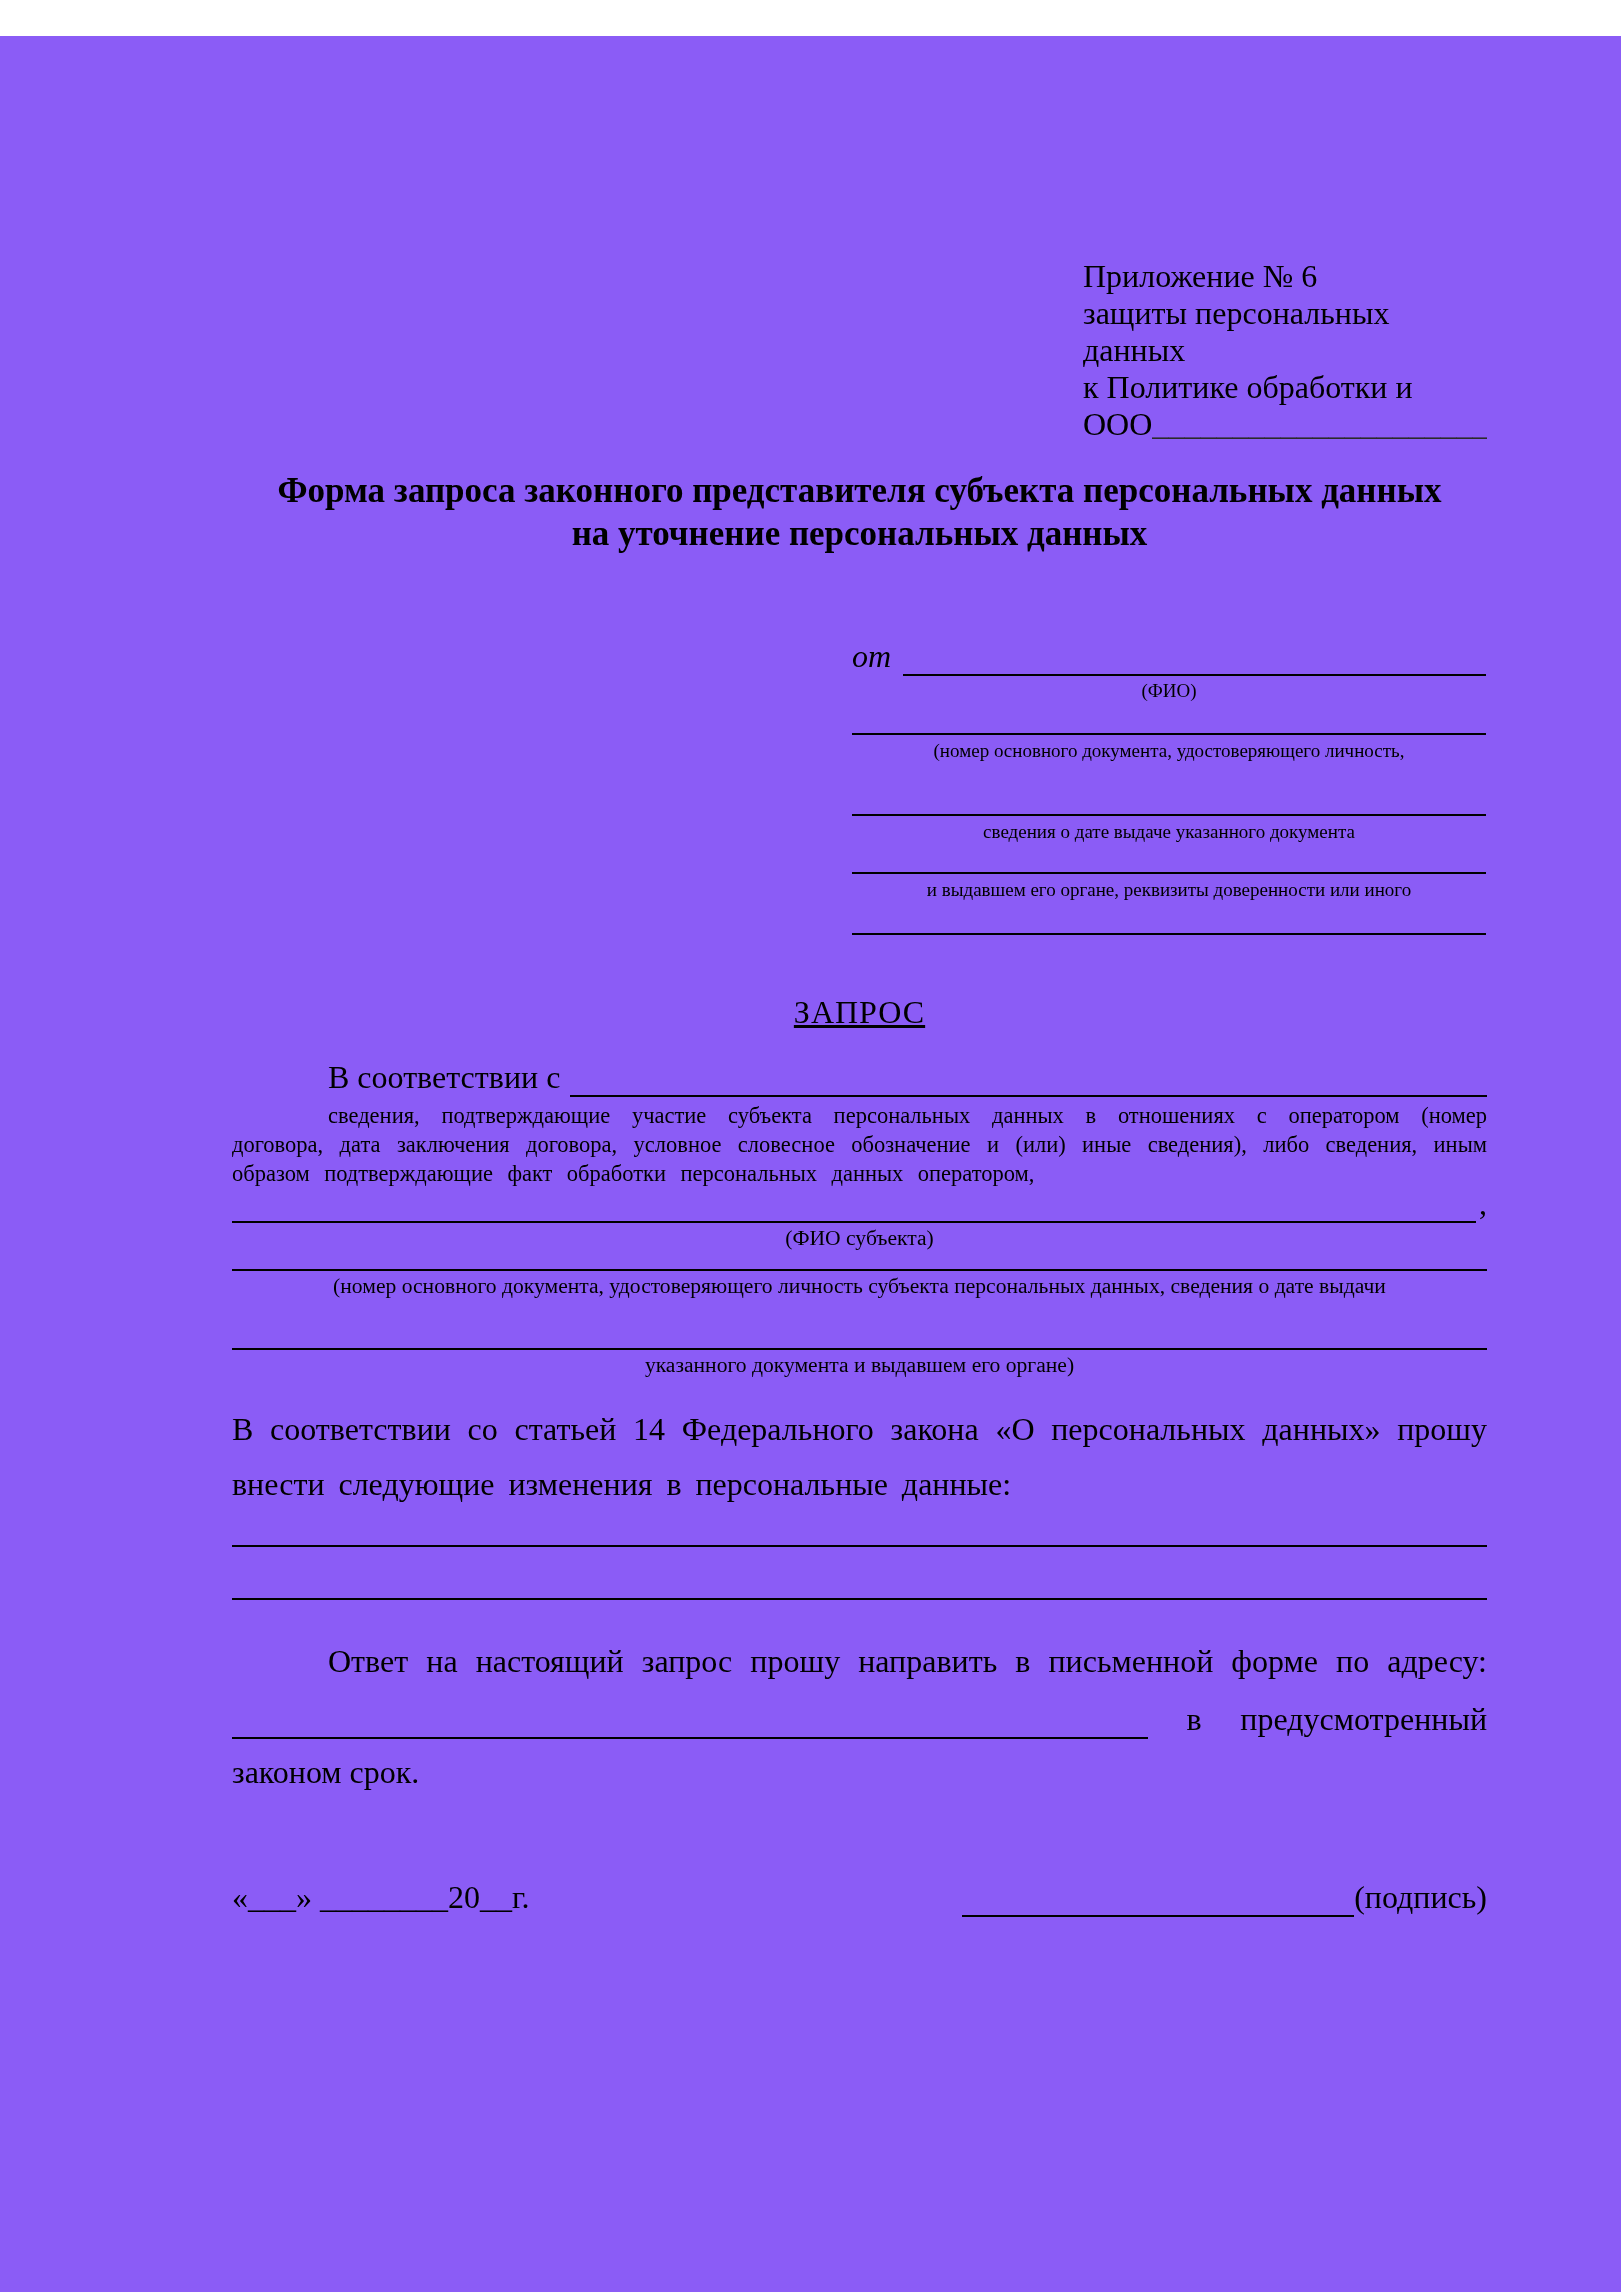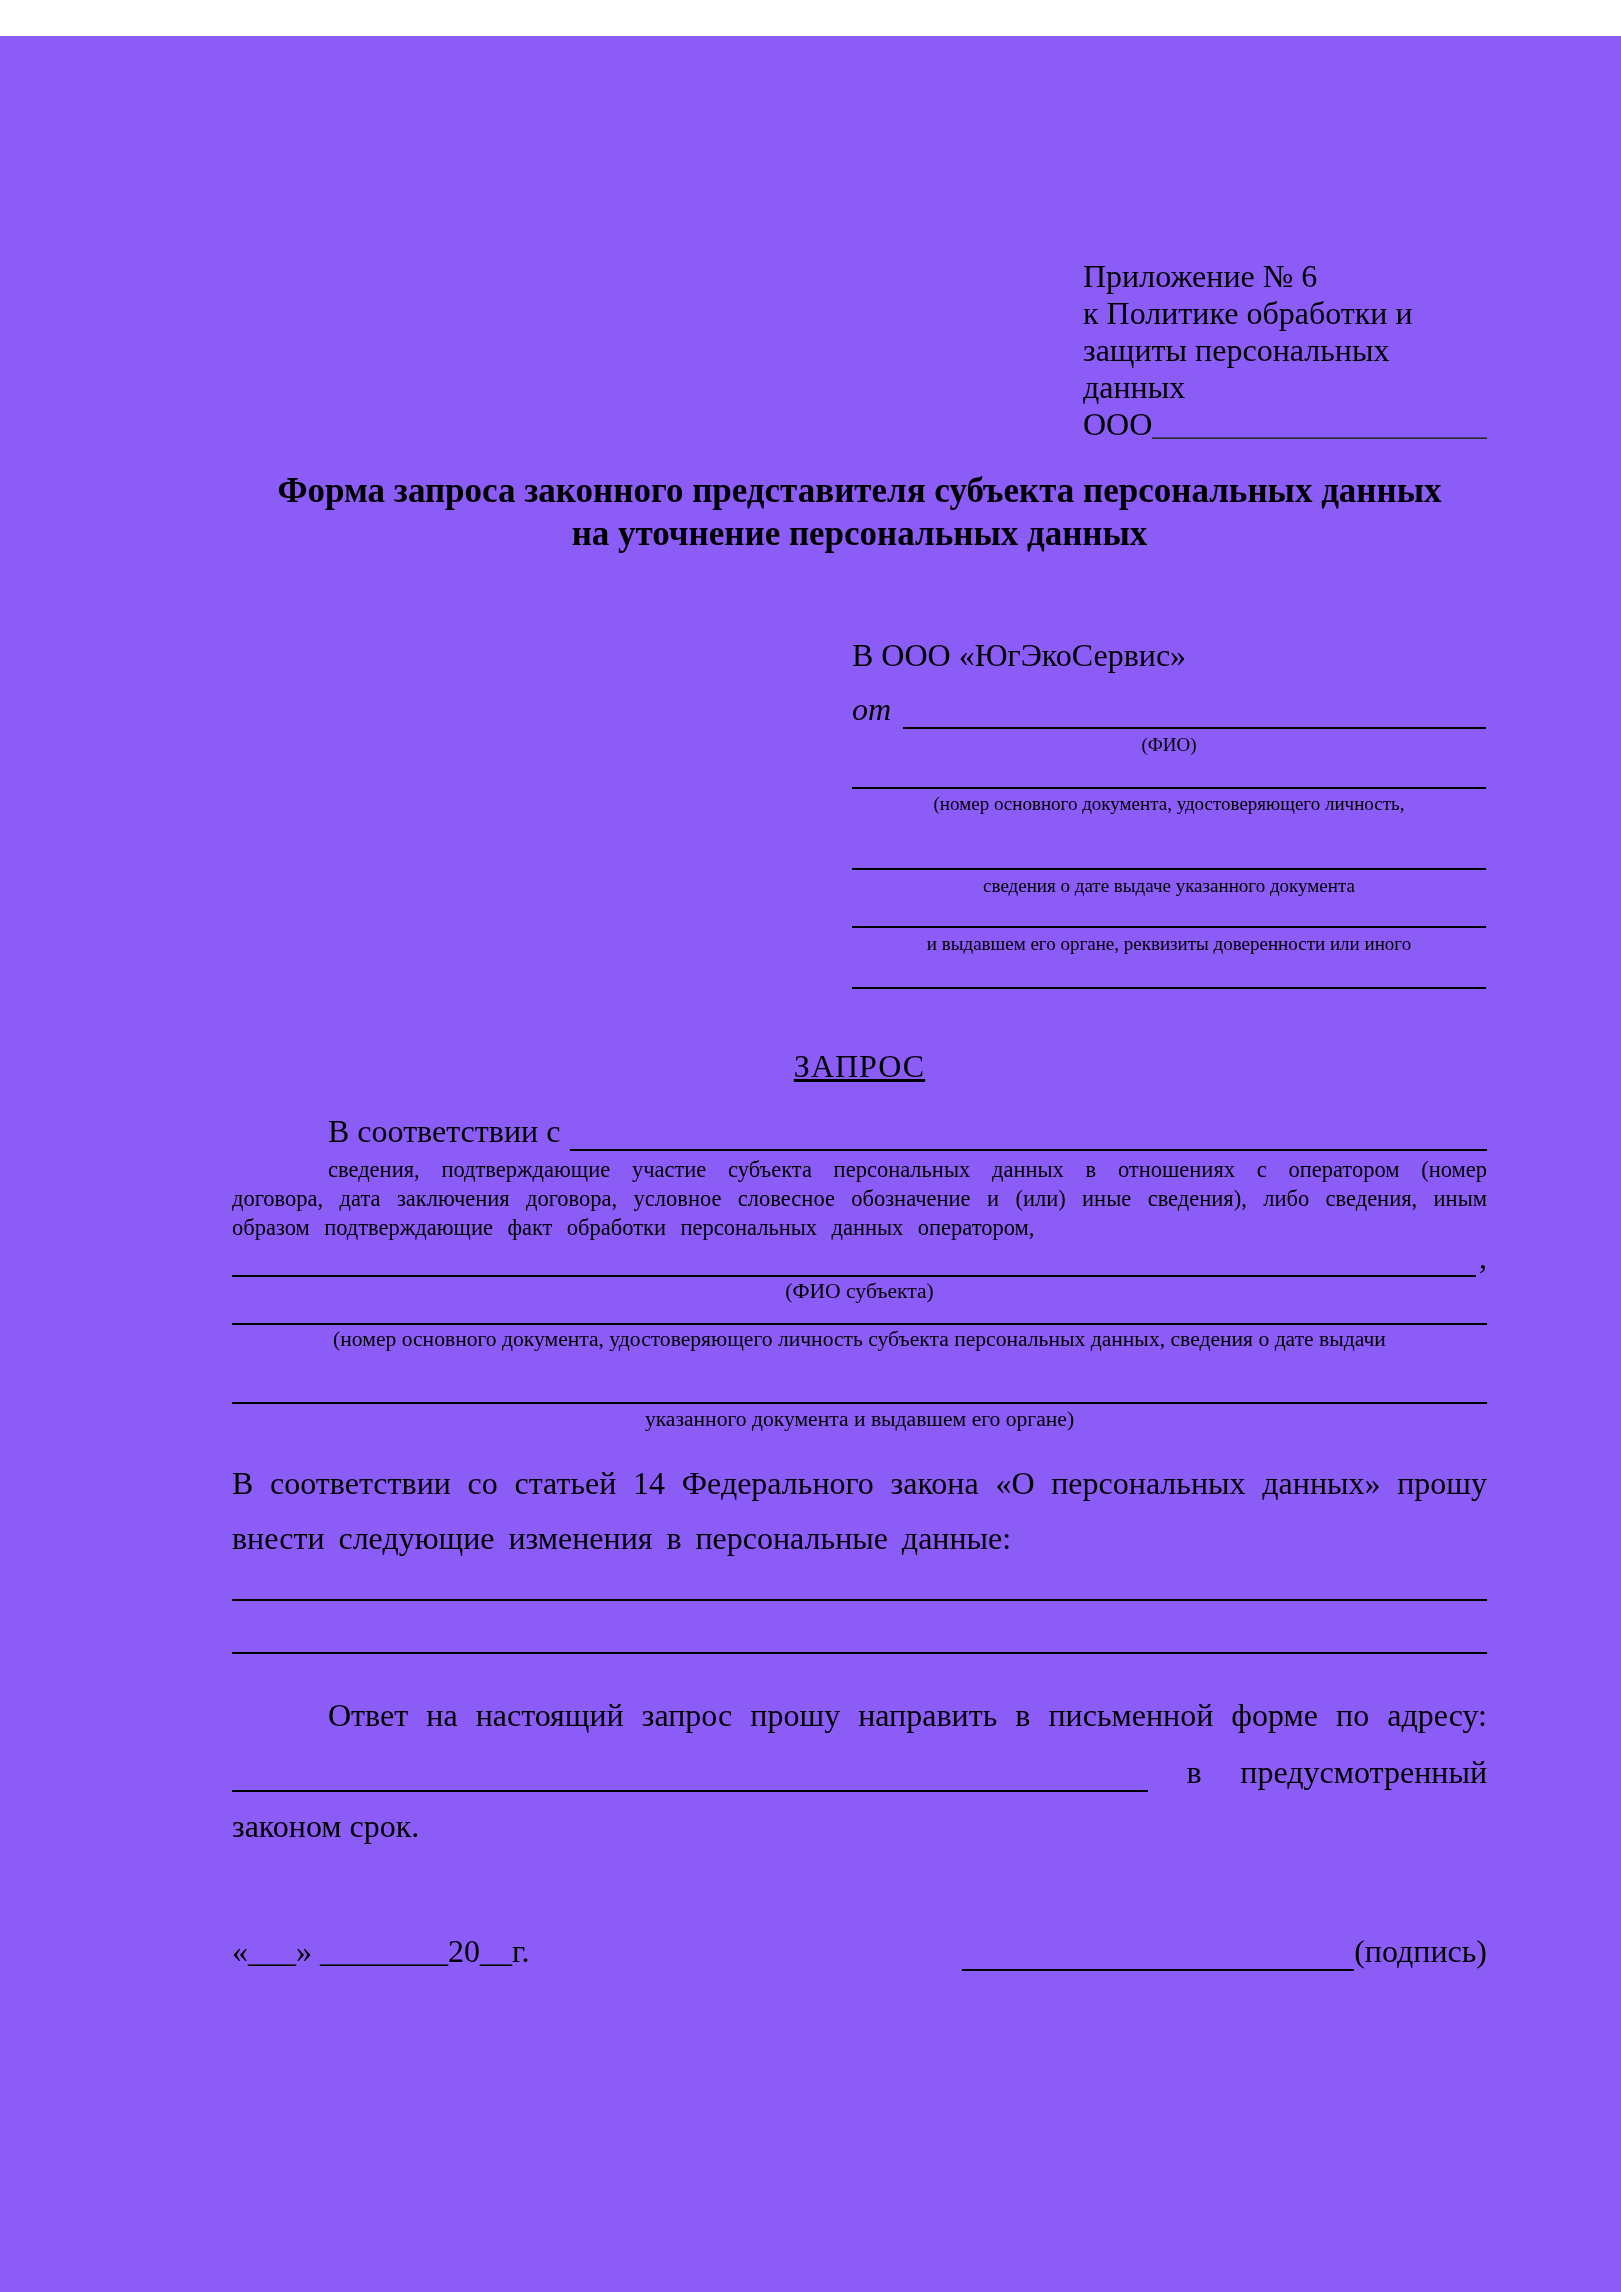"к Политике обработки и" div { order: before "защиты персональных данных" -> after "защиты персональных данных" }
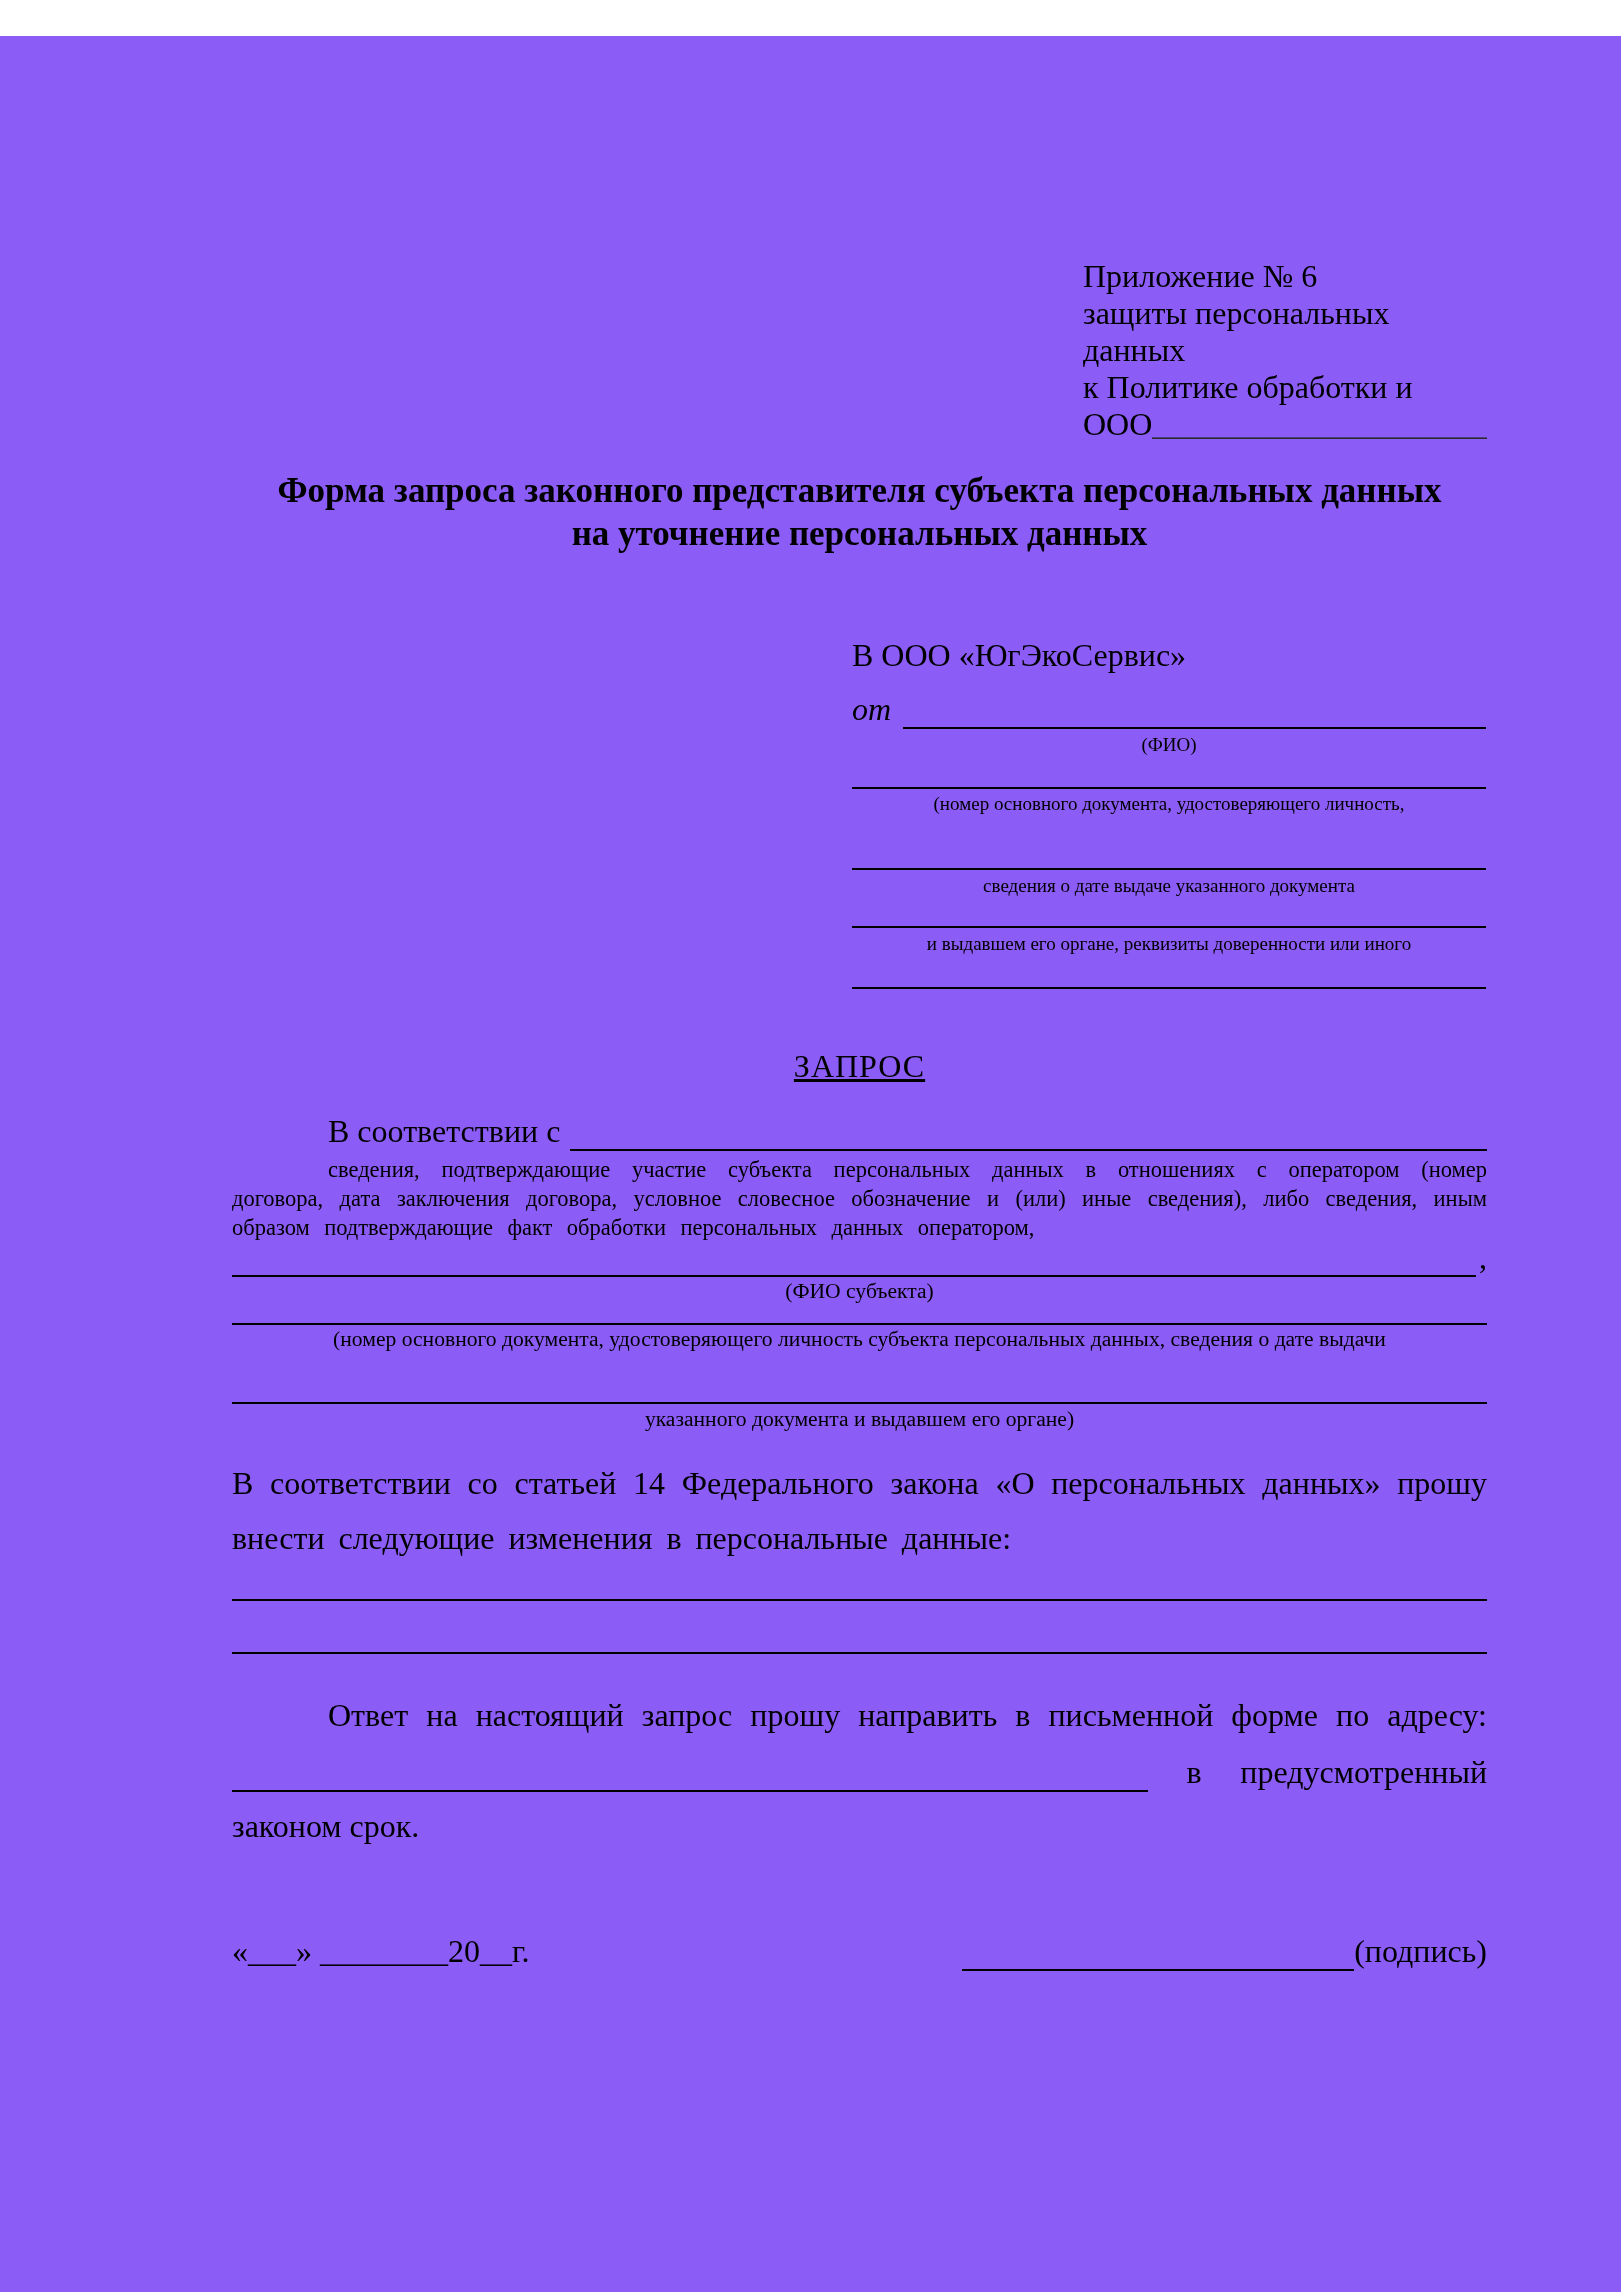"В ООО «ЮгЭкоСервис»" div { html: <div>В ООО «ЮгЭкоСервис»</div> -> none }
